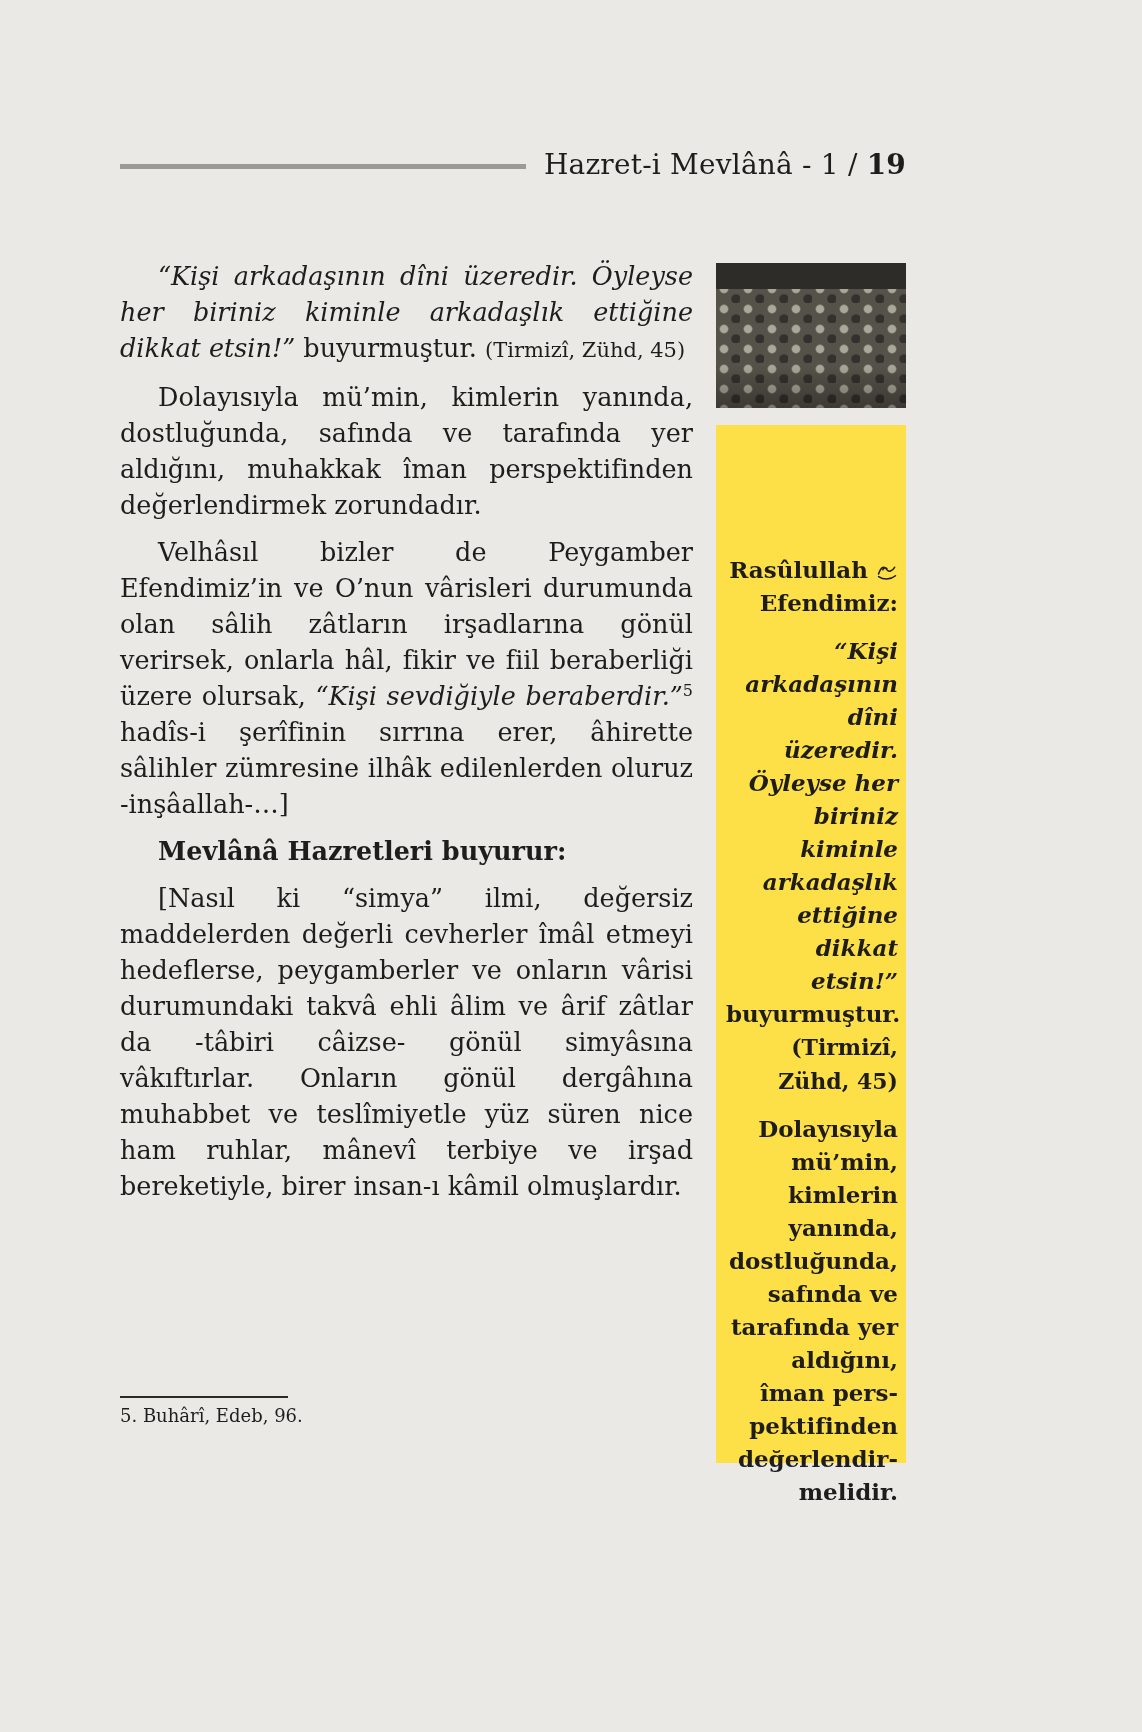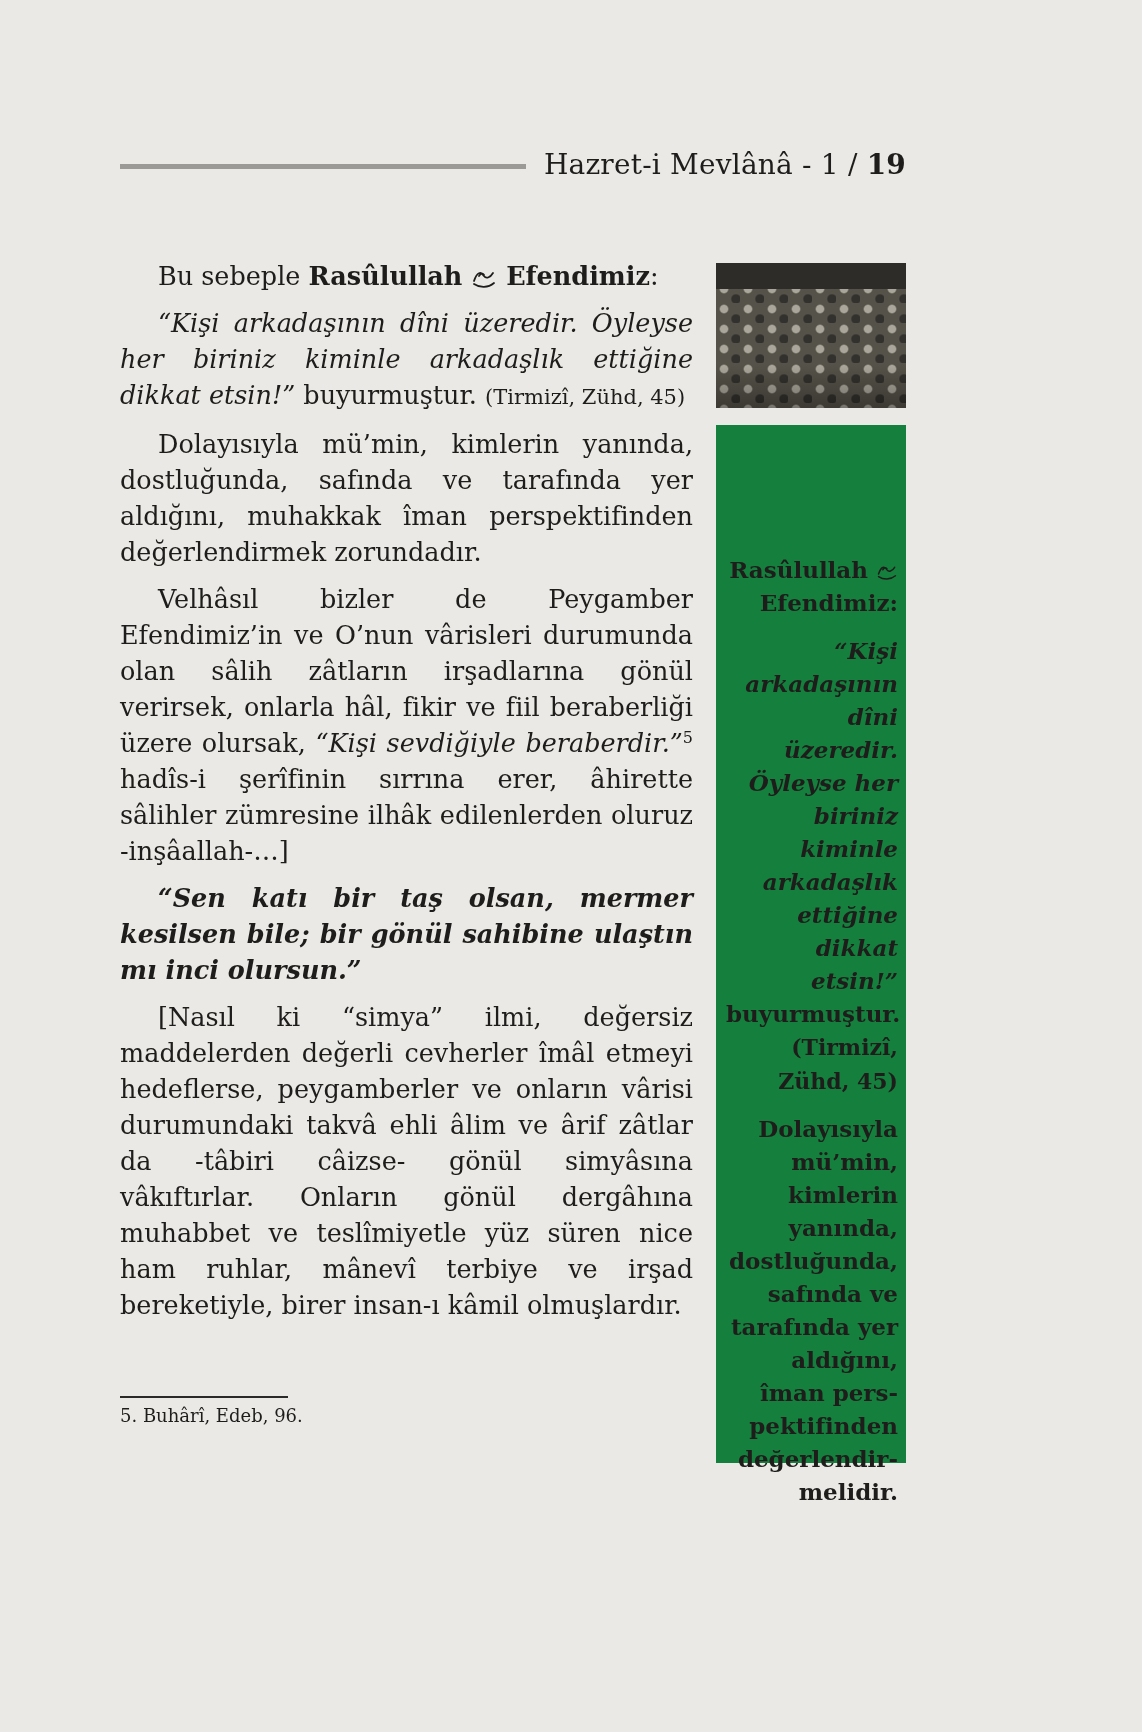"Bu sebeple Rasûlullah Efendimiz:" p.para { html: <p><span>Bu sebeple </span><span>Rasûlullah </span><svg> <path></path> </svg><span> Efendimiz</span><span>:</span></p> -> none }
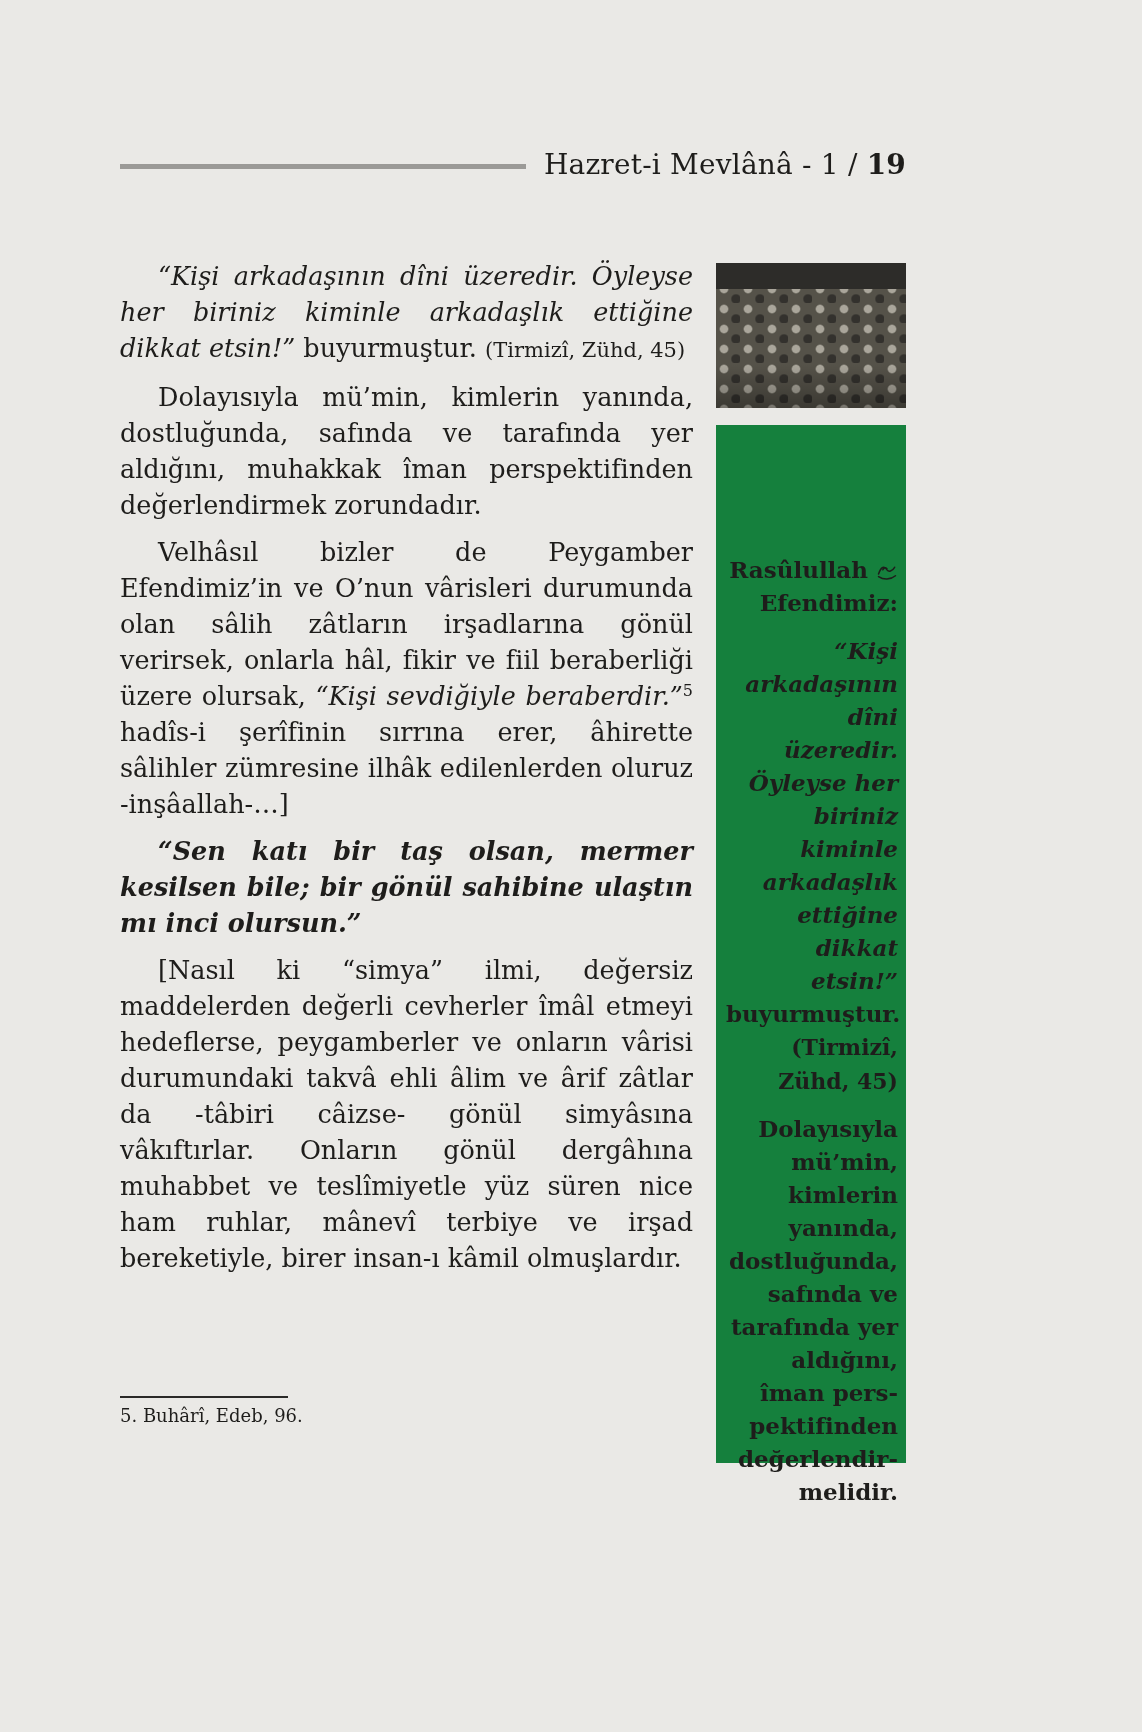"Rasûlullah Efendimiz:" .panel { background: #15803d -> #fde047 }
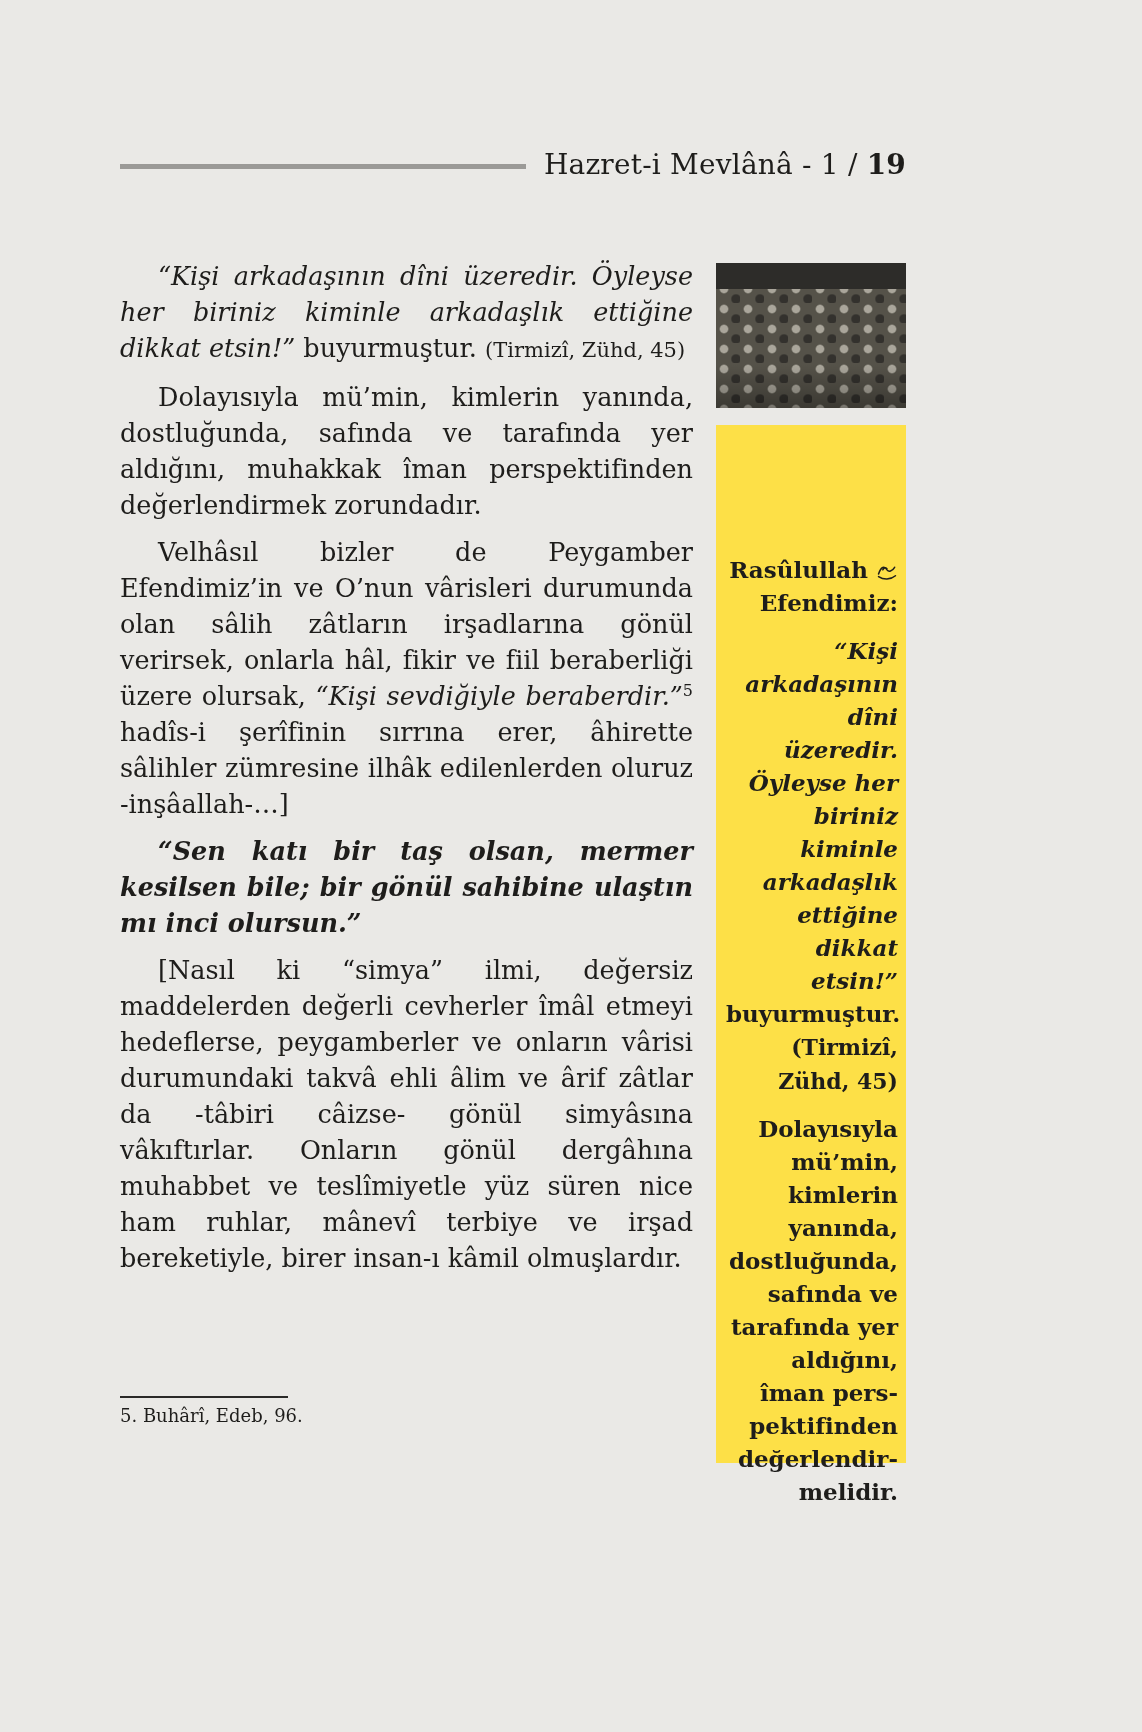"Mevlânâ Hazretleri buyurur:" p.para { html: none -> <p><span>Mevlânâ Hazretleri buyurur:</span></p> }
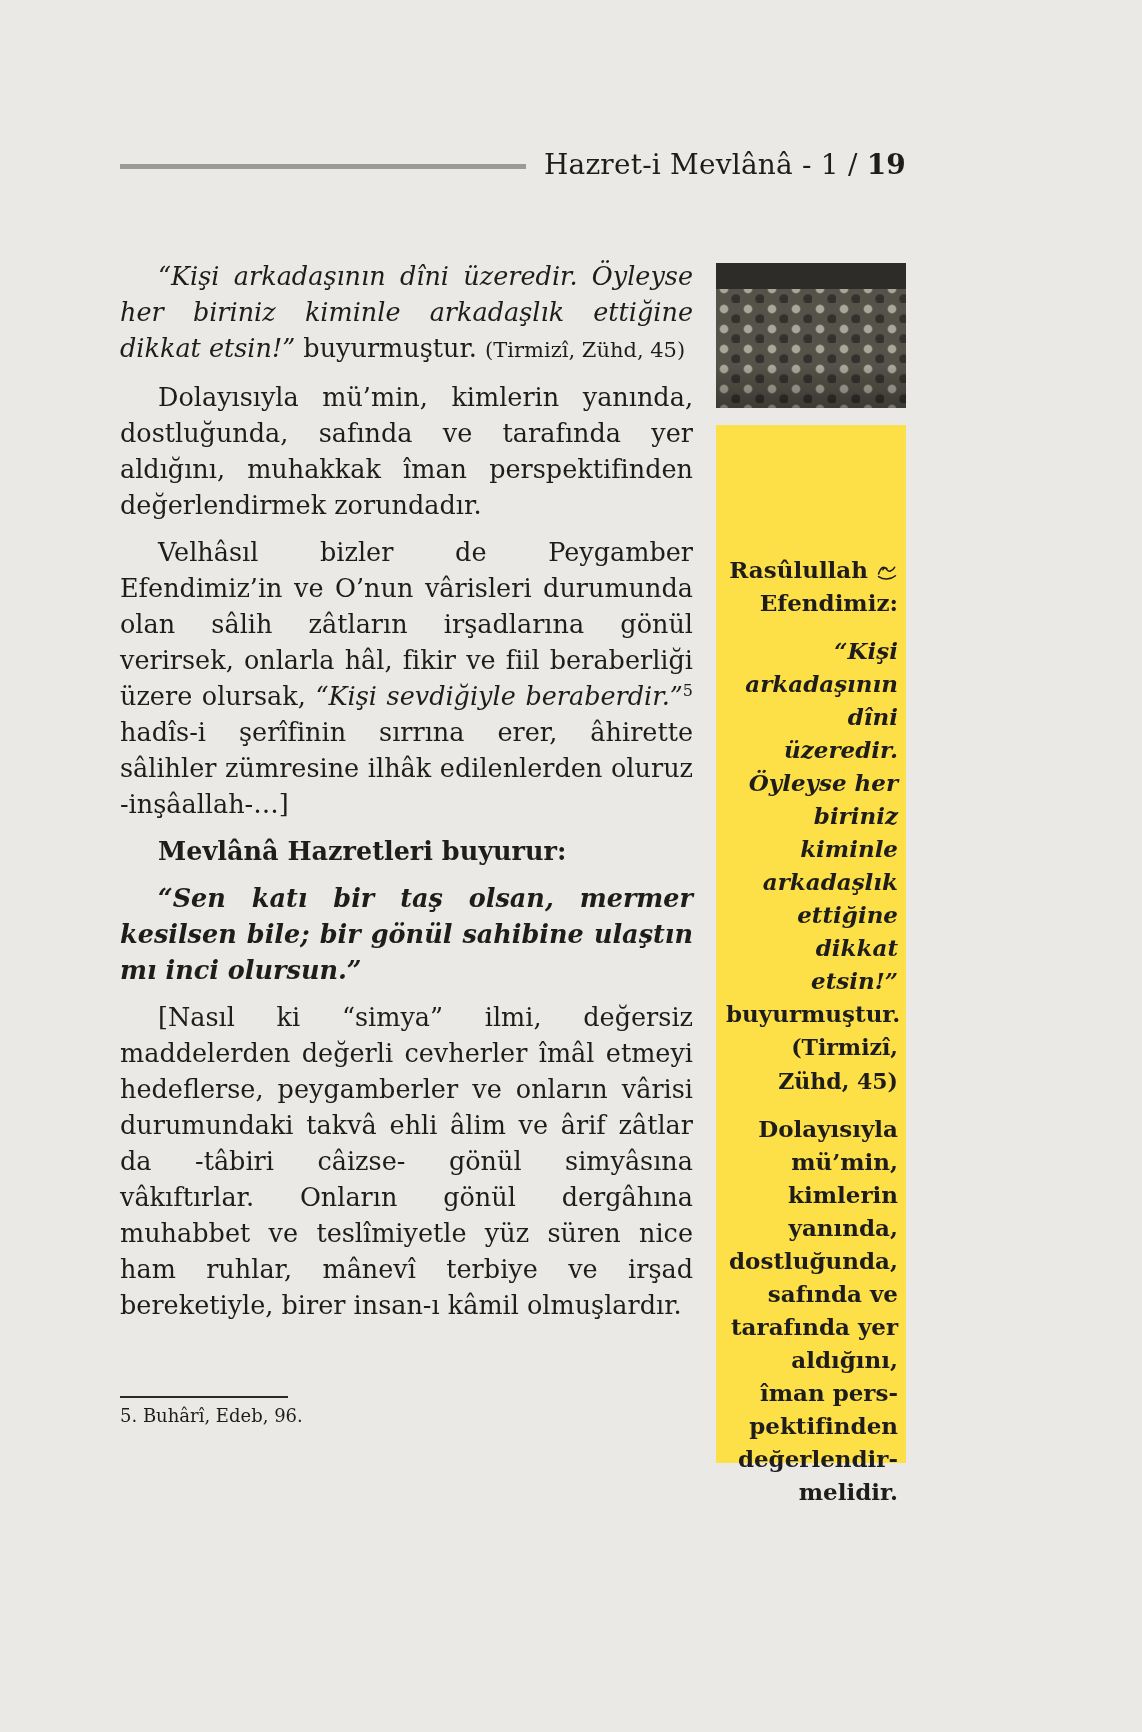"“Sen katı bir taş olsan," p.para { html: <p><span>“Sen katı bir taş olsan, mermer kesilsen bile; bir gönül sahibine ulaştın mı inci olursun.”</span></p> -> none }
